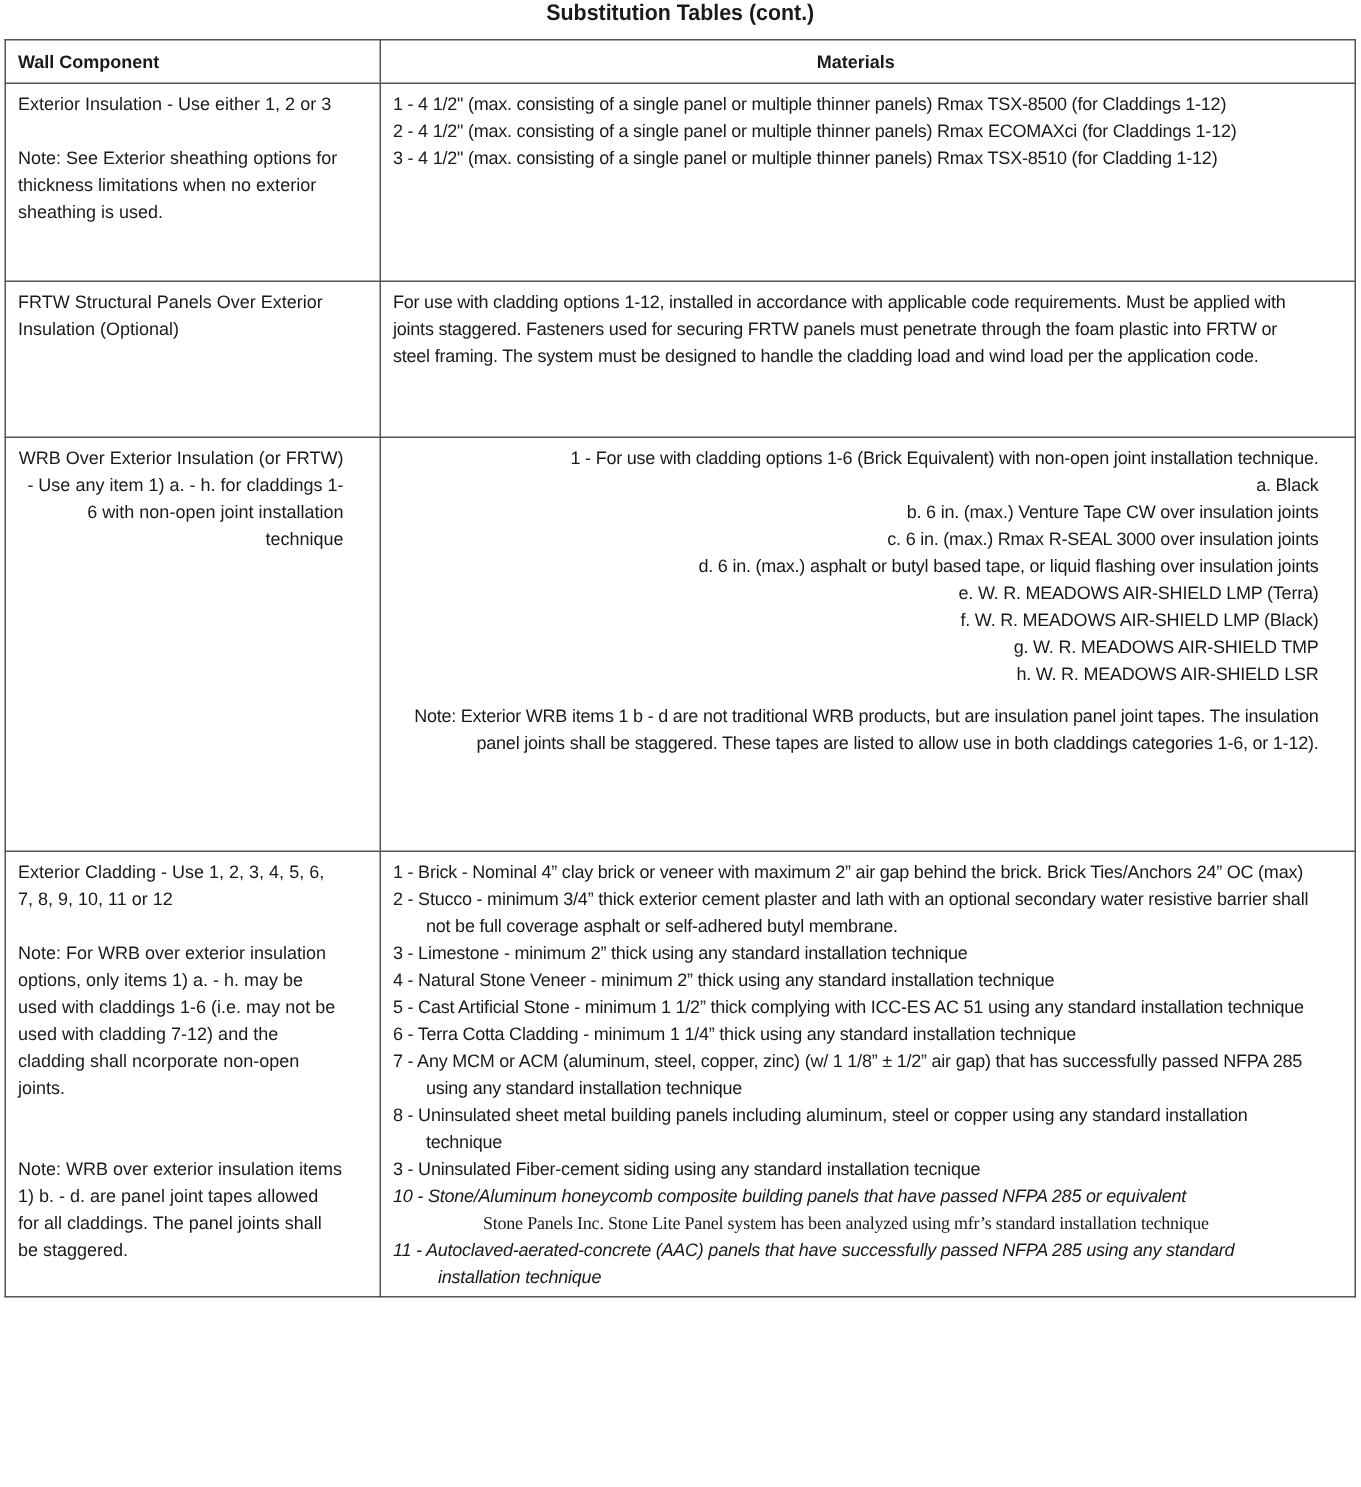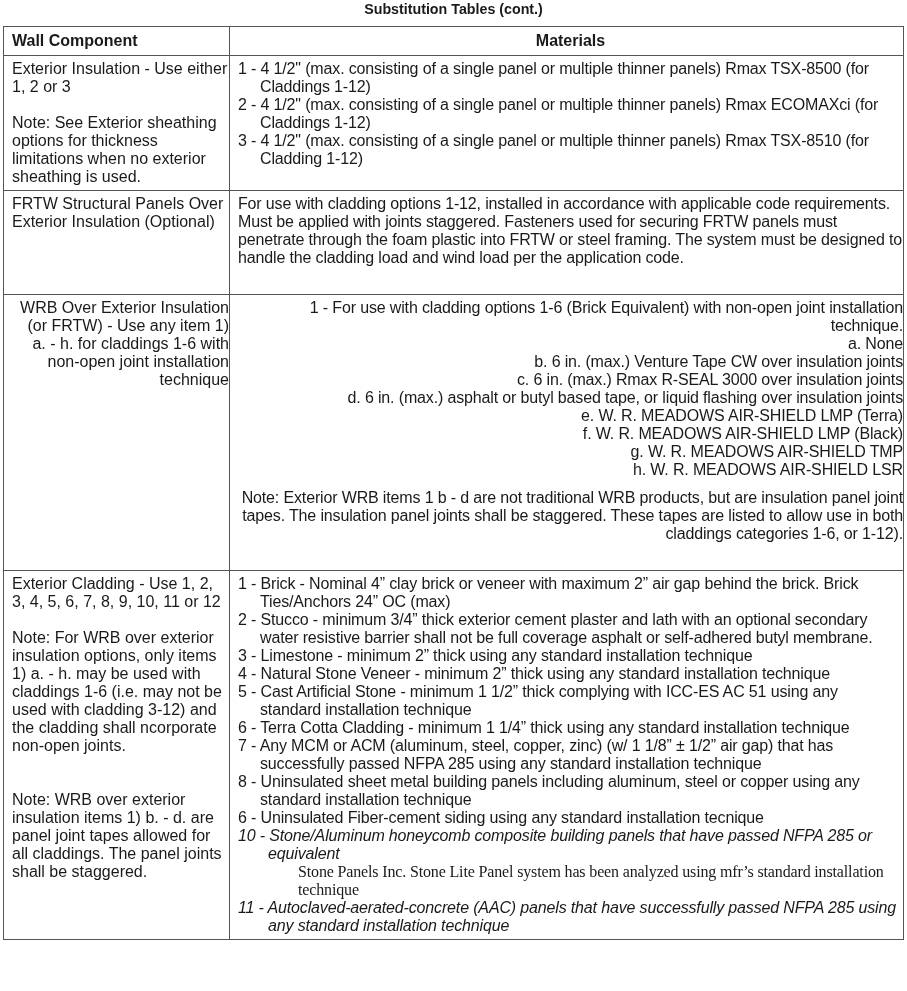"Wall Component" table.subst th, table.subst td { font-size: 16px -> 12px; padding: 4px 0 4px 8px -> 4px 24px 4px 8px }
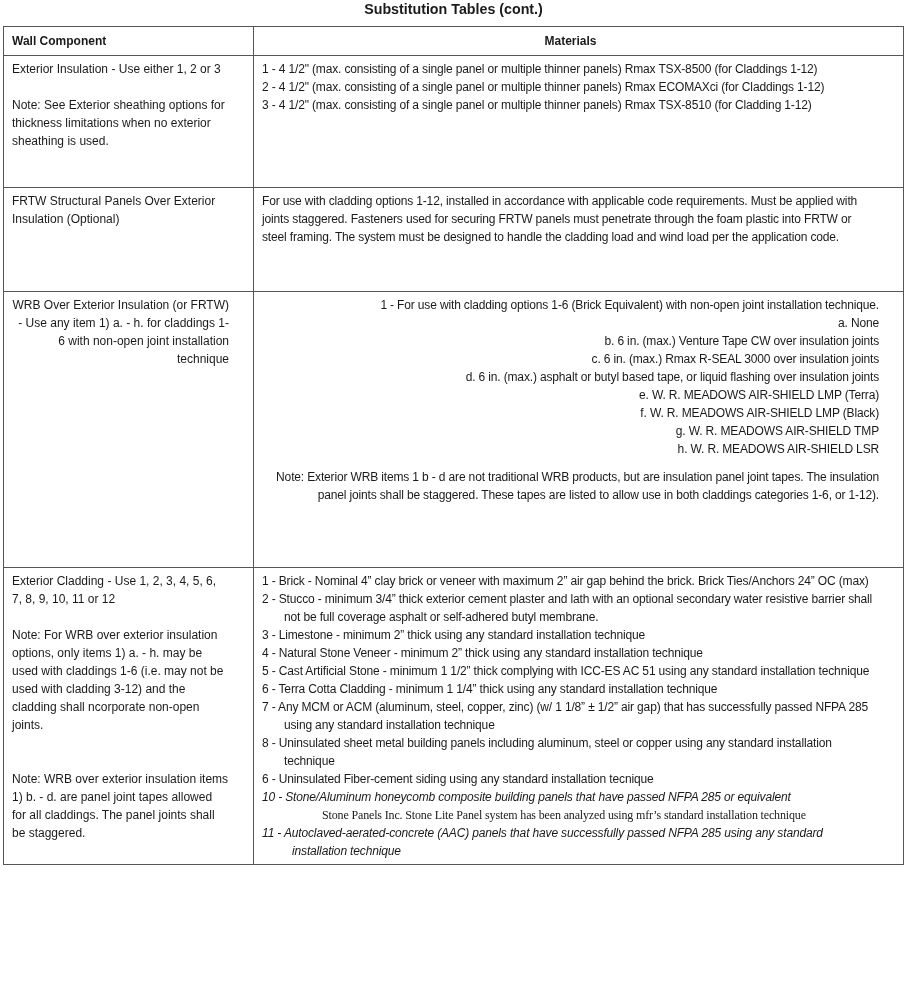"a. None" div.sub { text: None -> Black }
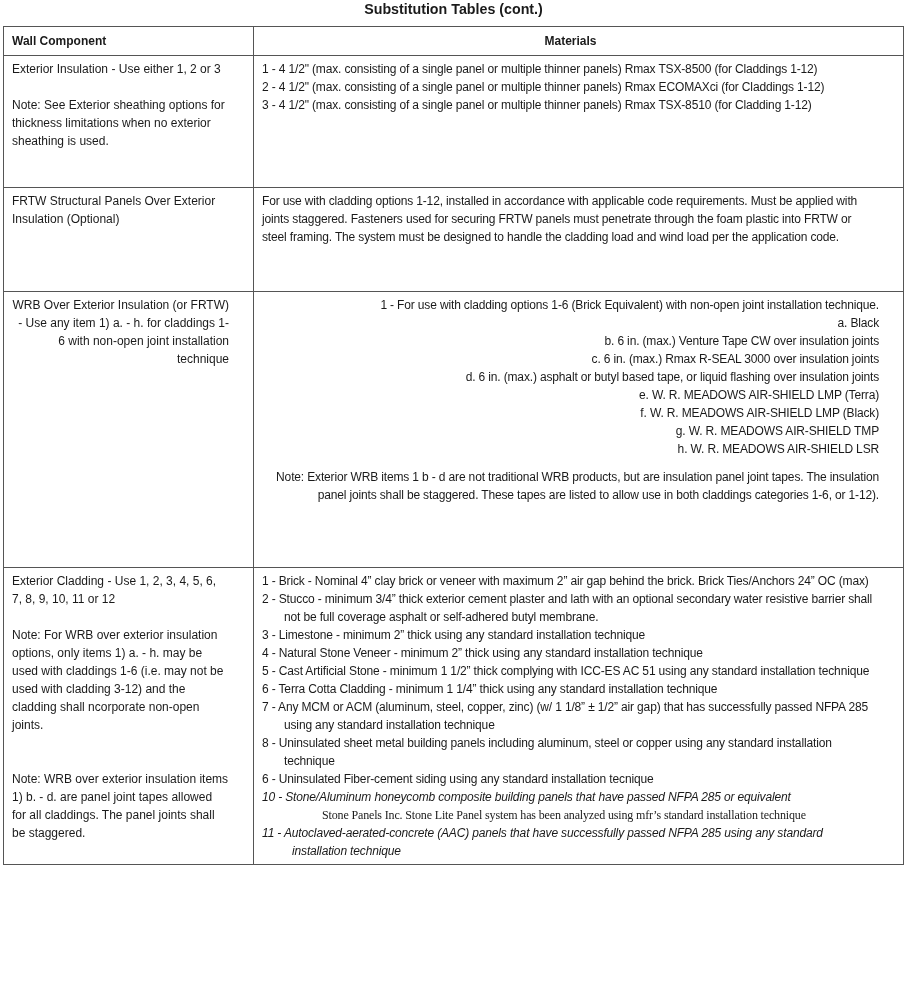"Note: For WRB over exterior" div { text: 3-12 -> 7-12 }
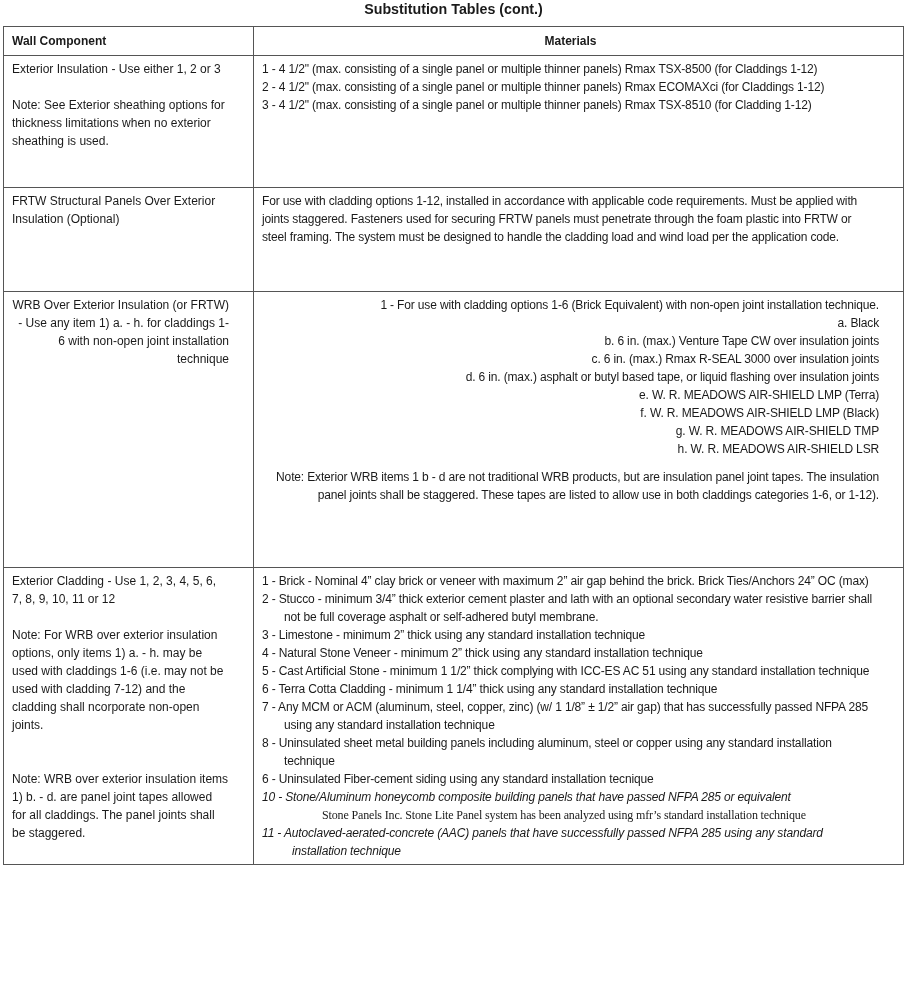"6 - Uninsulated Fiber-cement siding" div.item { text: 6 -> 3 }
